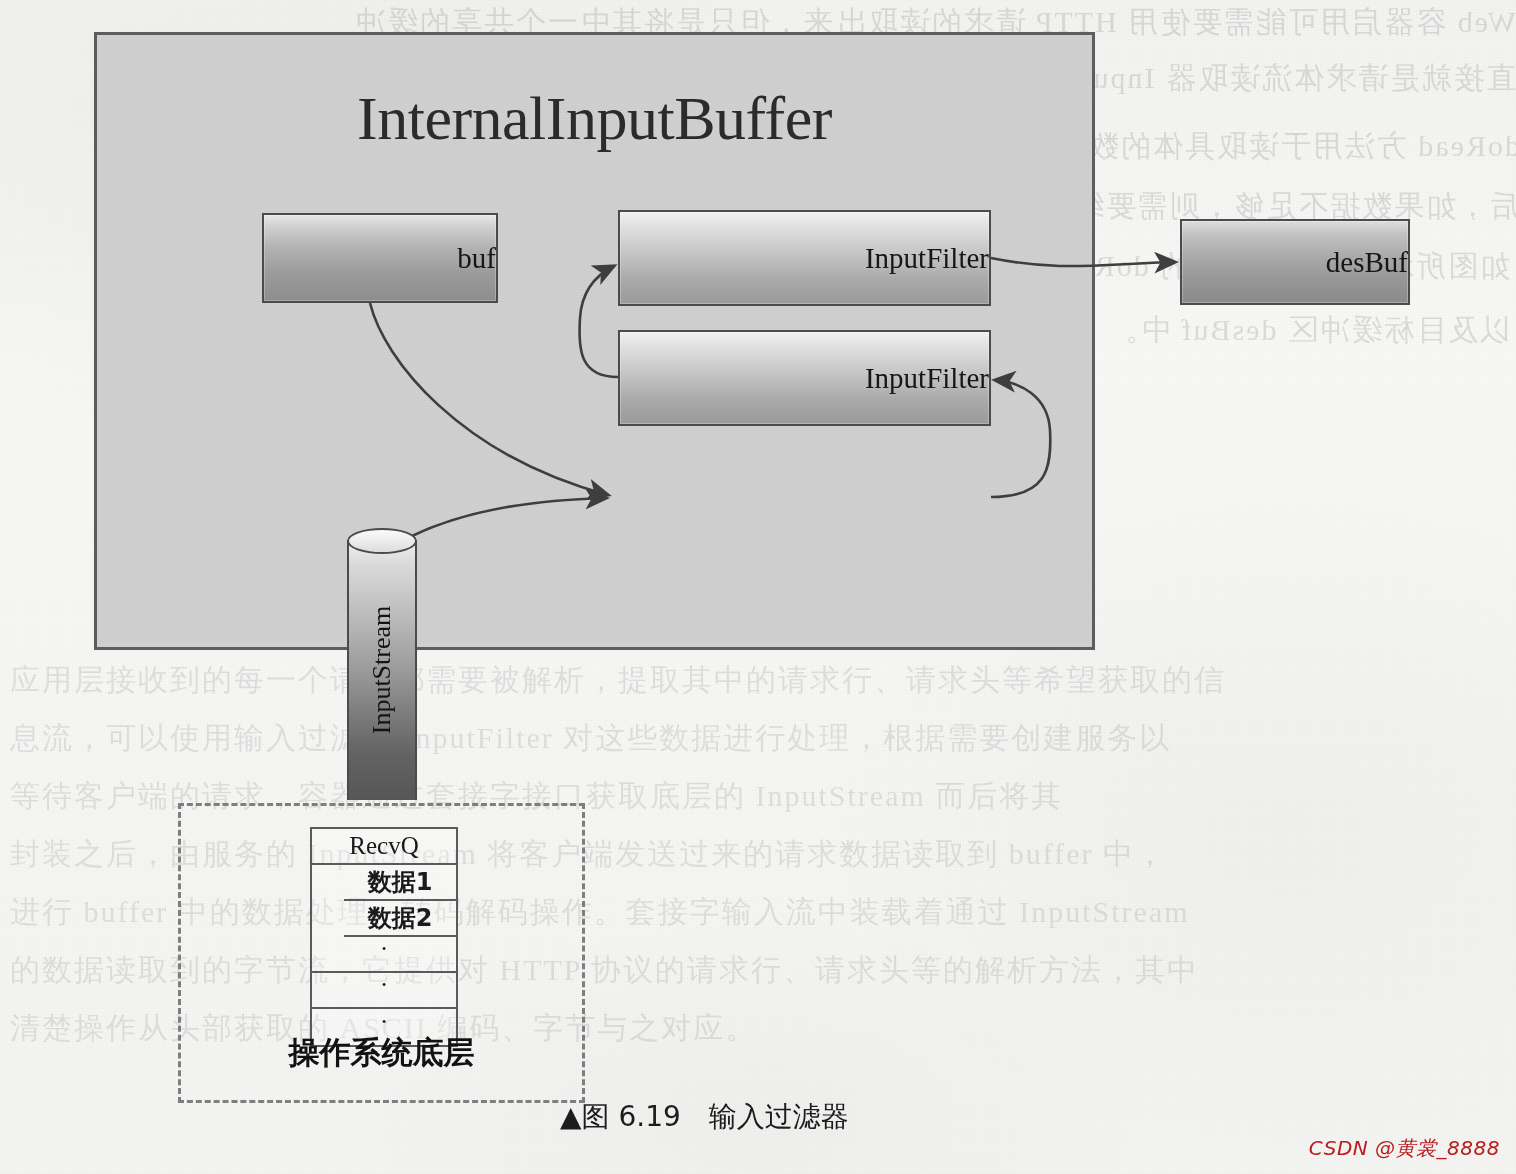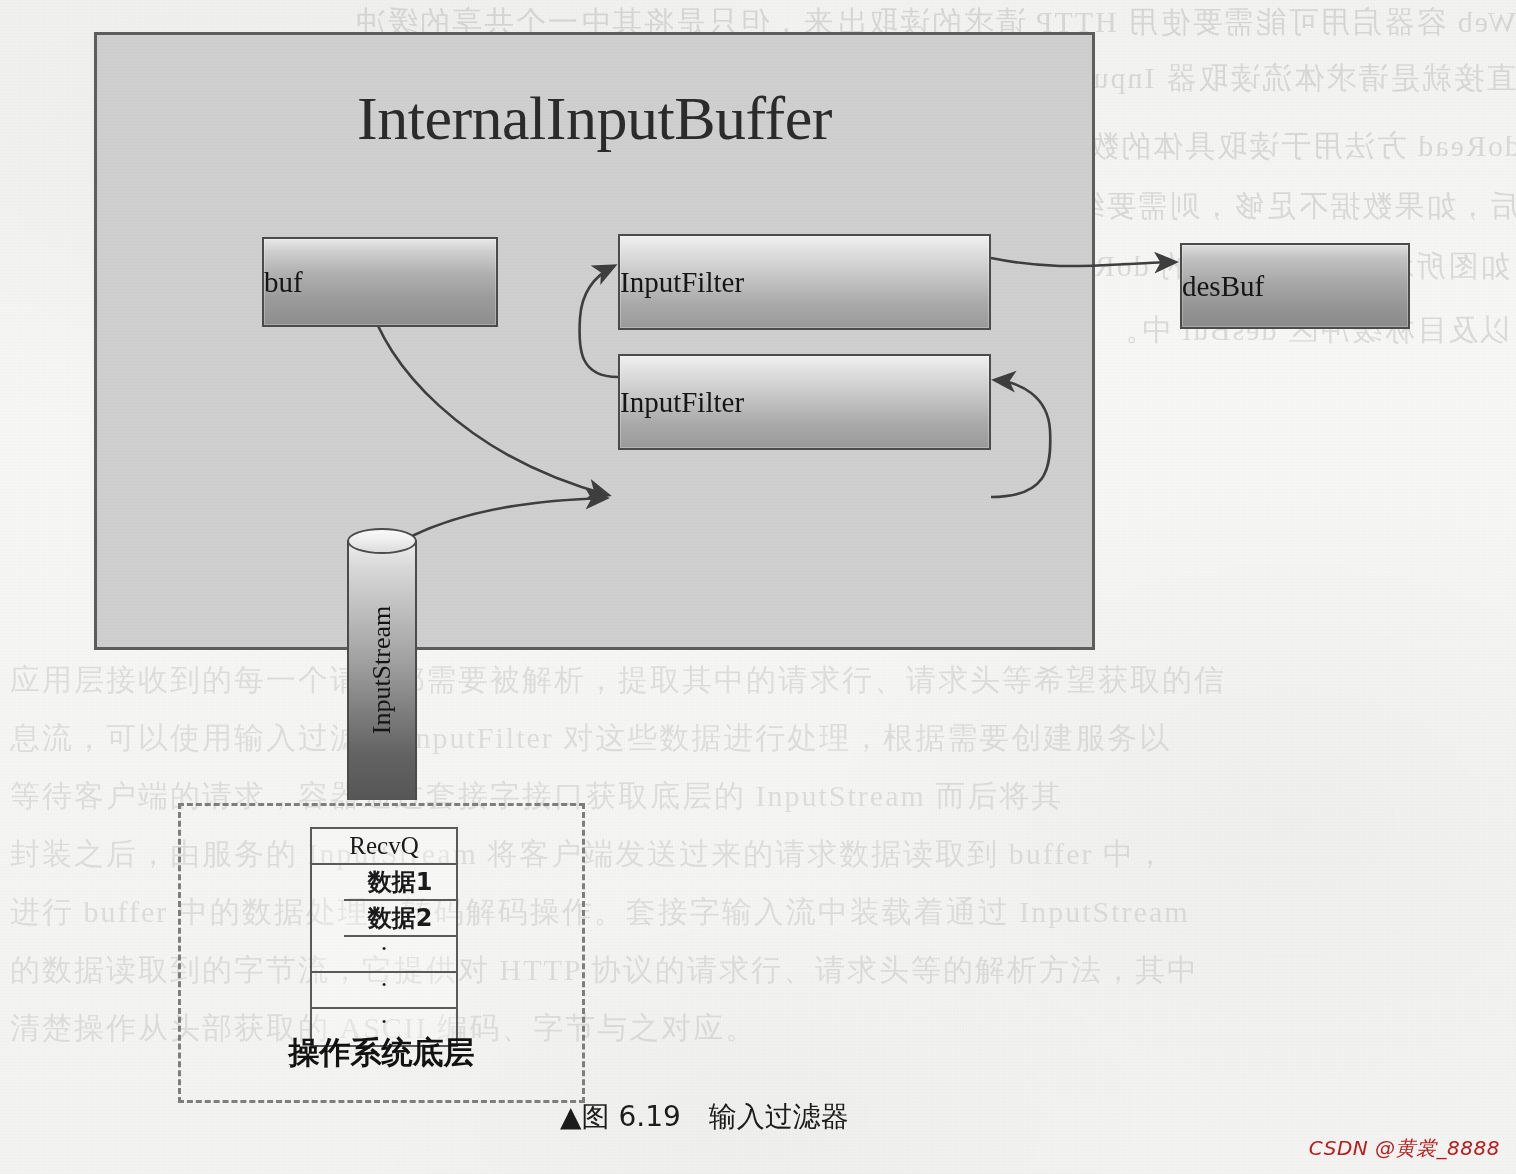"buf" .shaded-box { justify-content: flex-start -> flex-end; margin-top: 24px -> none }
